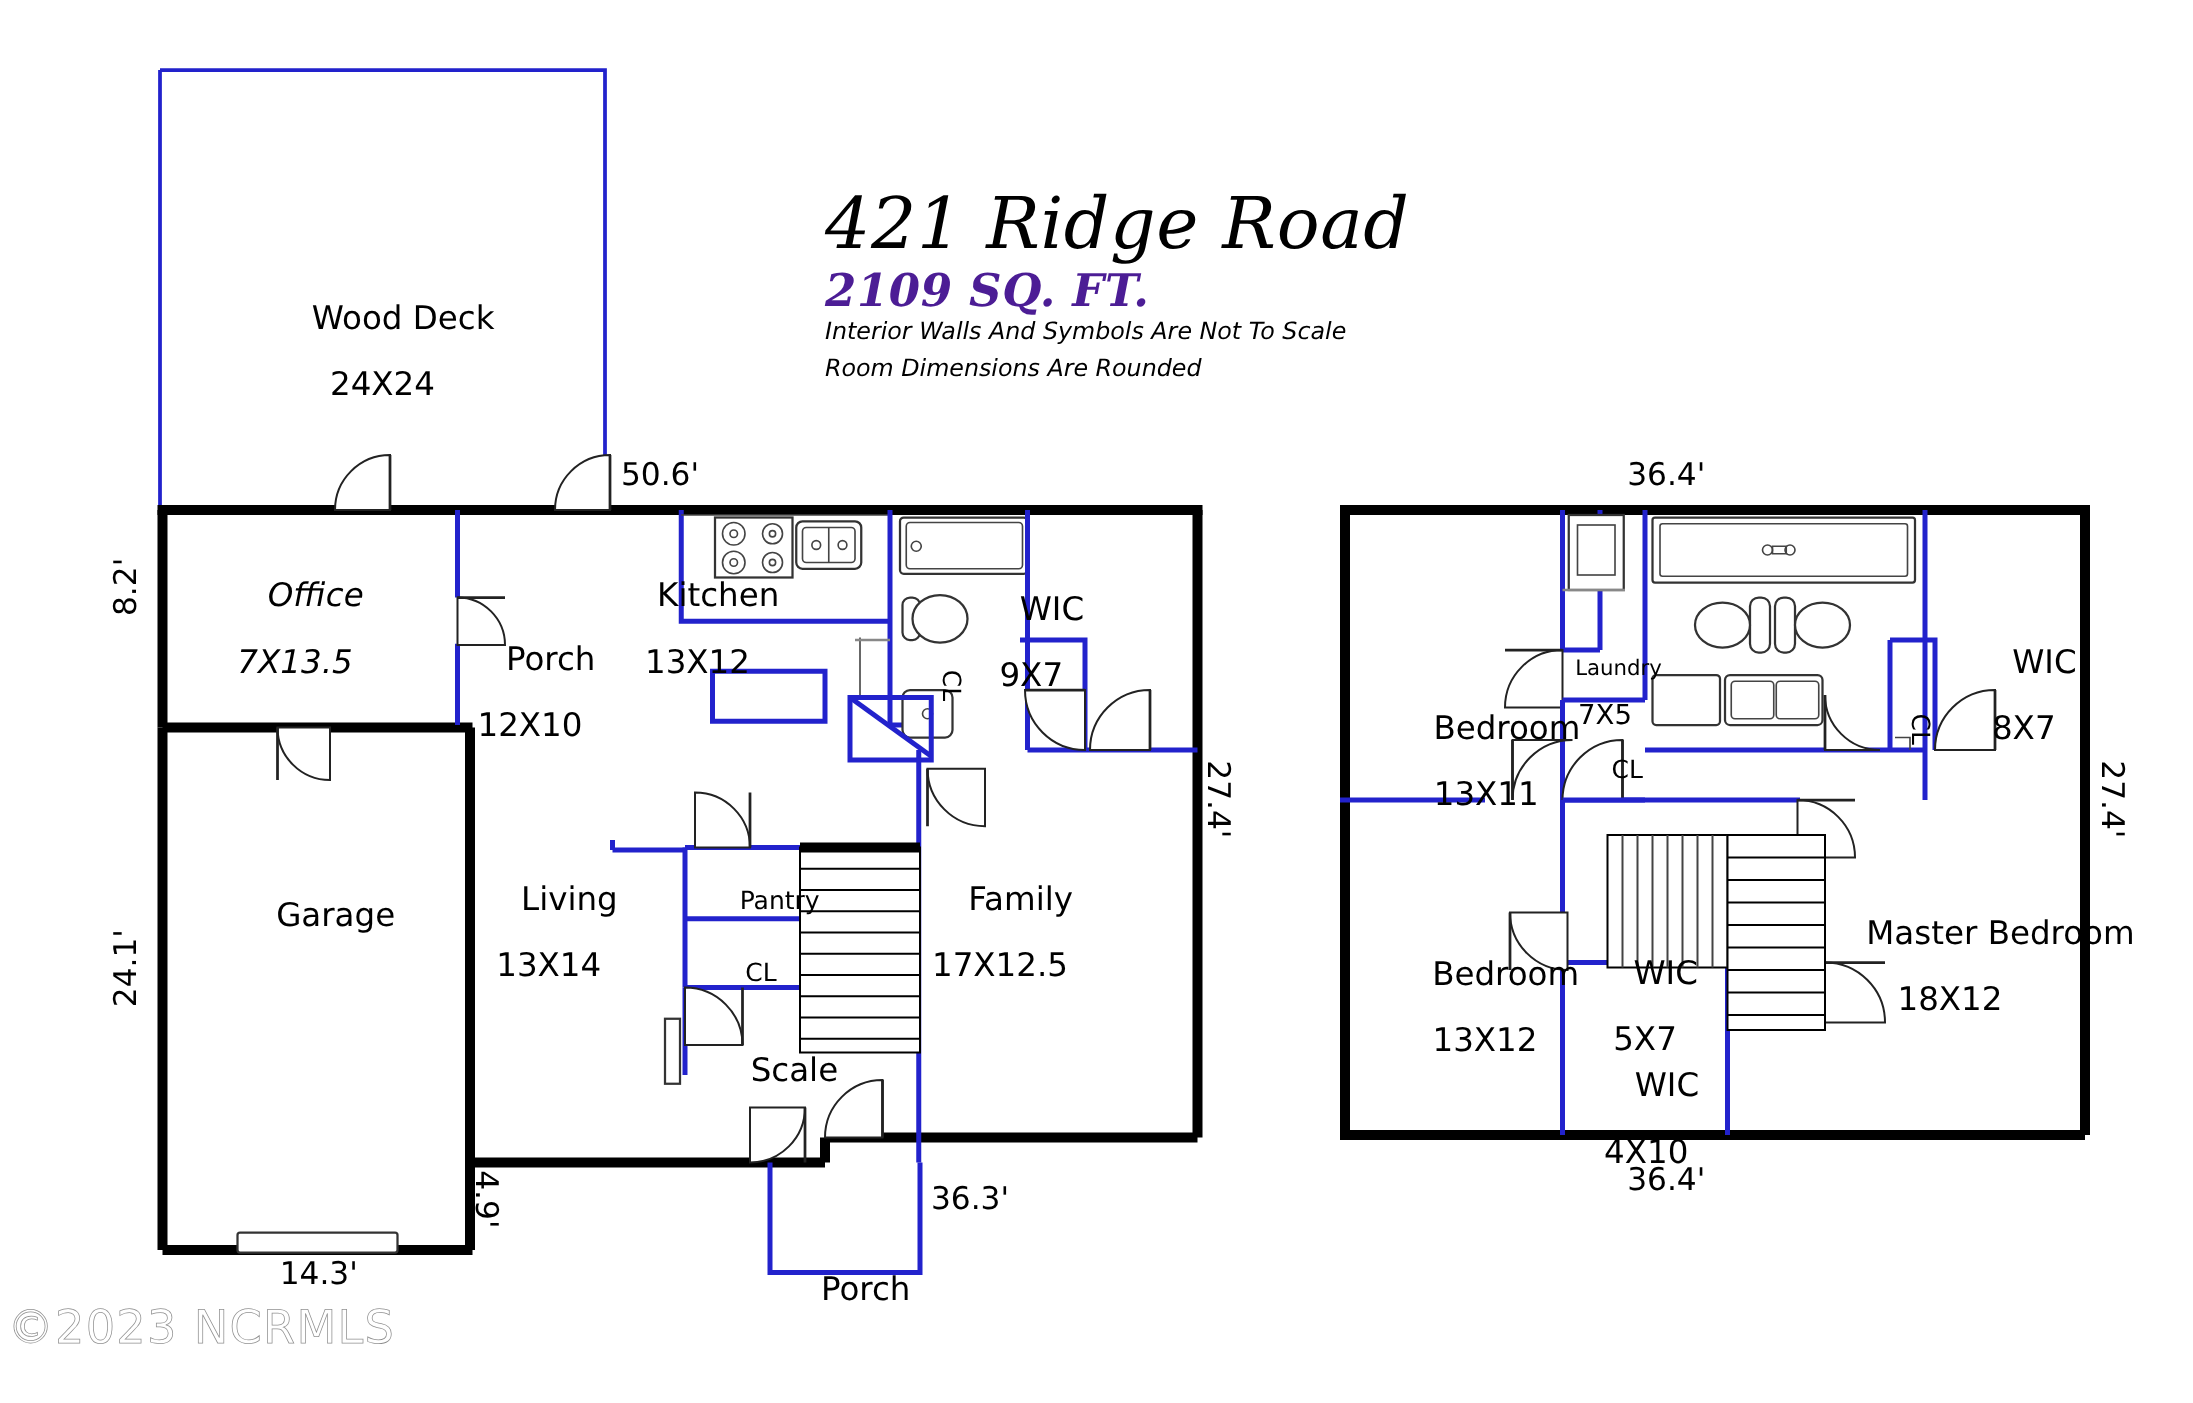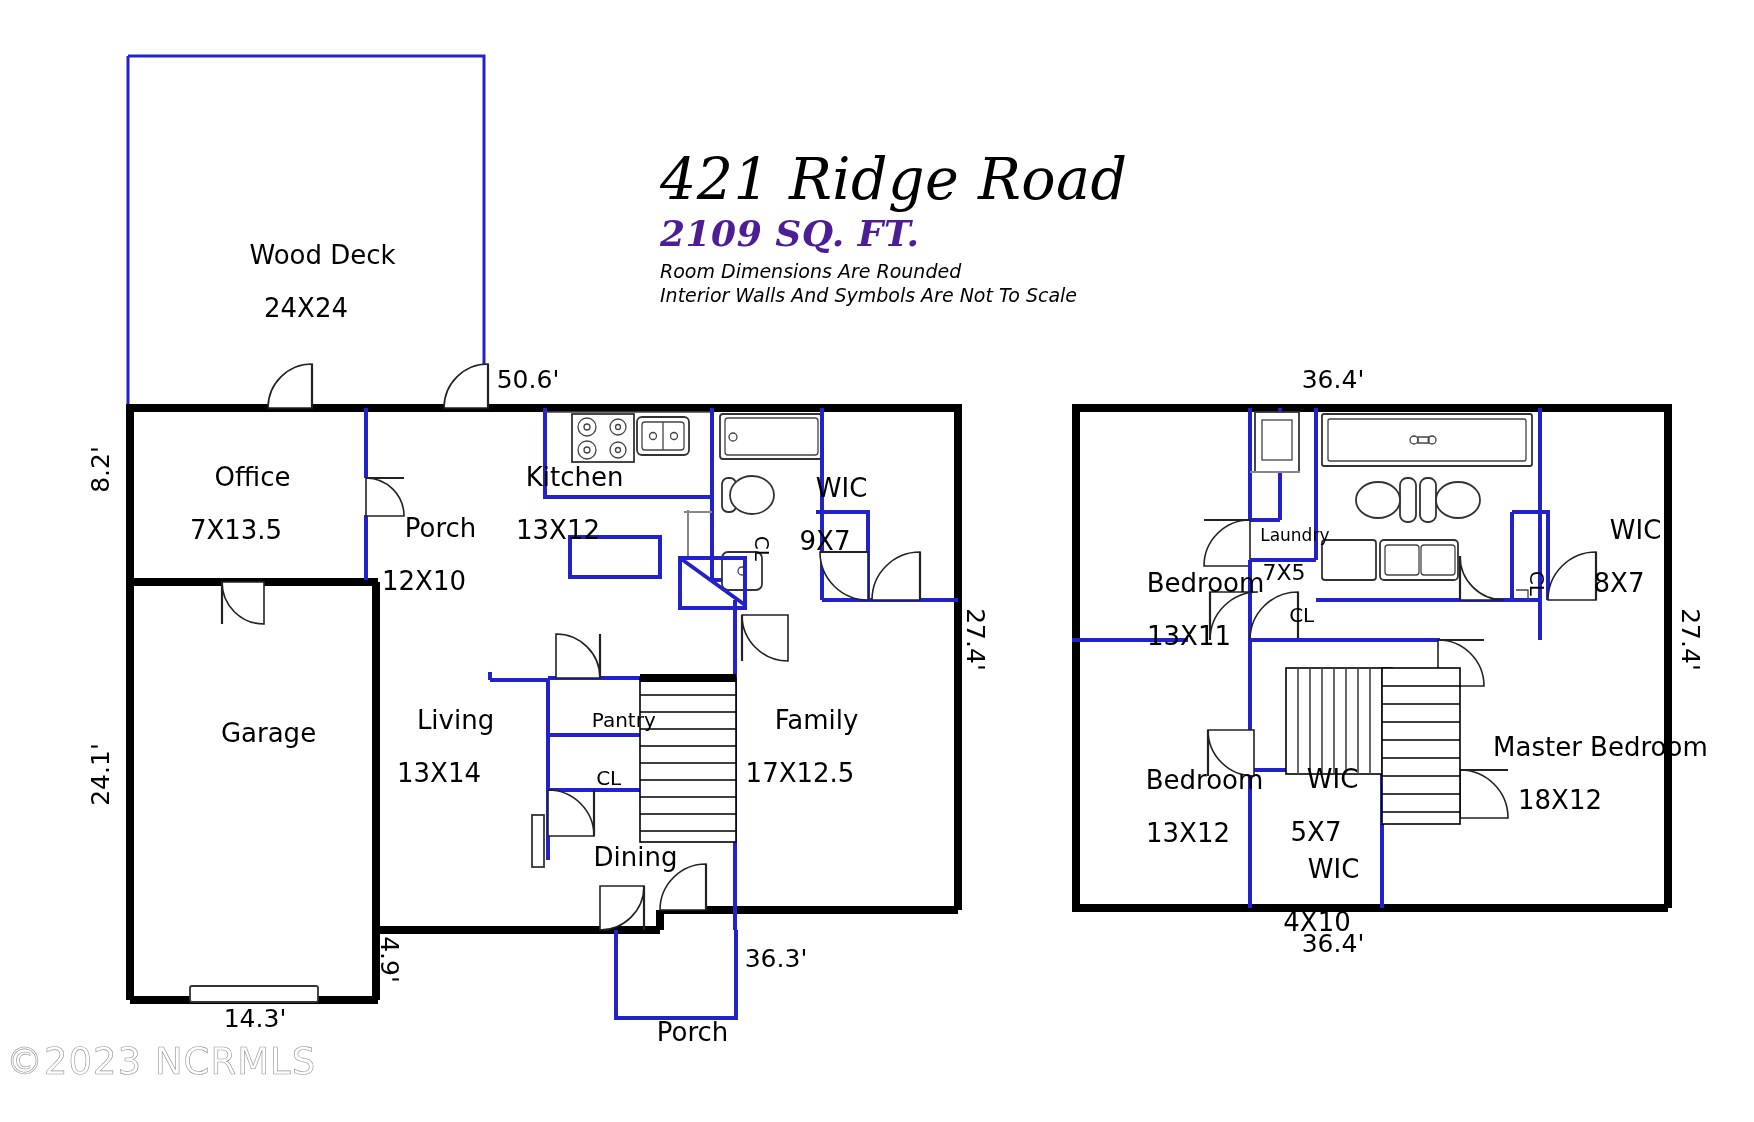"Room Dimensions Are Rounded" div.note { order: before "Interior Walls And Symbols Are" -> after "Interior Walls And Symbols Are" }
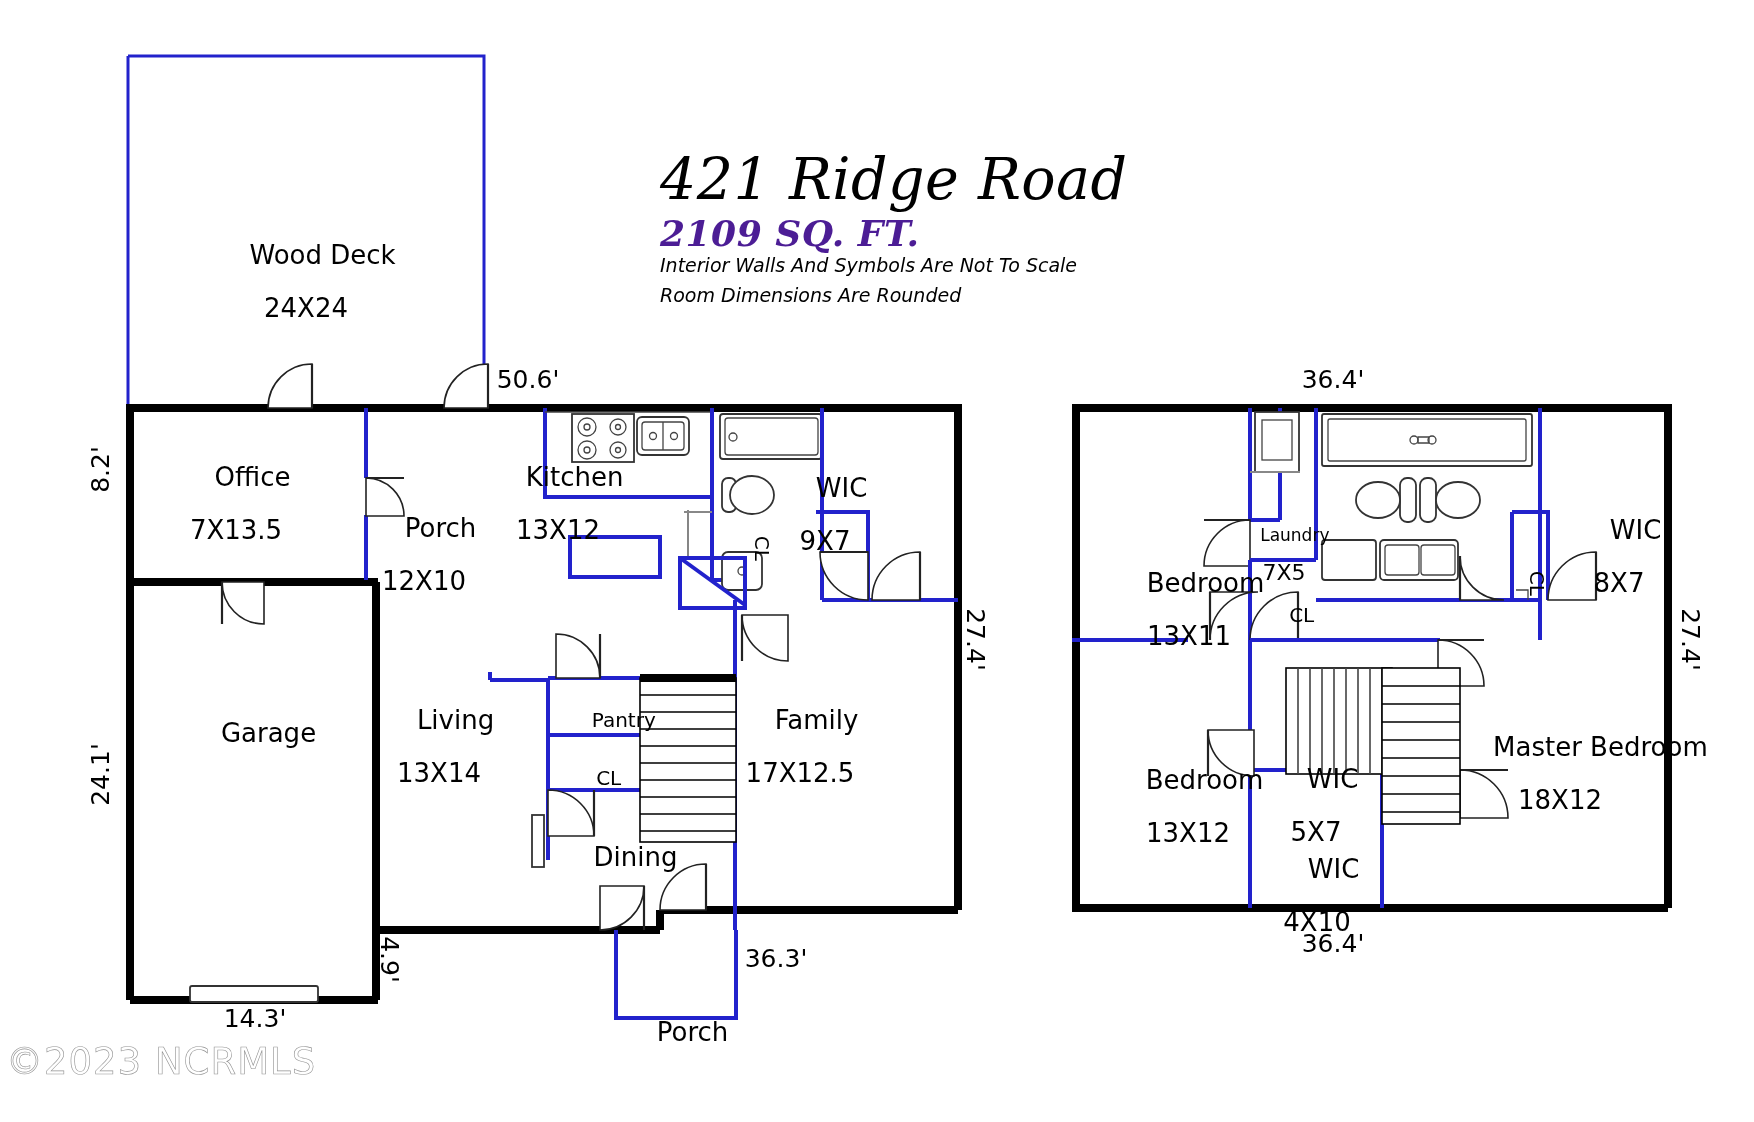"Office" div.tx { font-style: none -> italic }
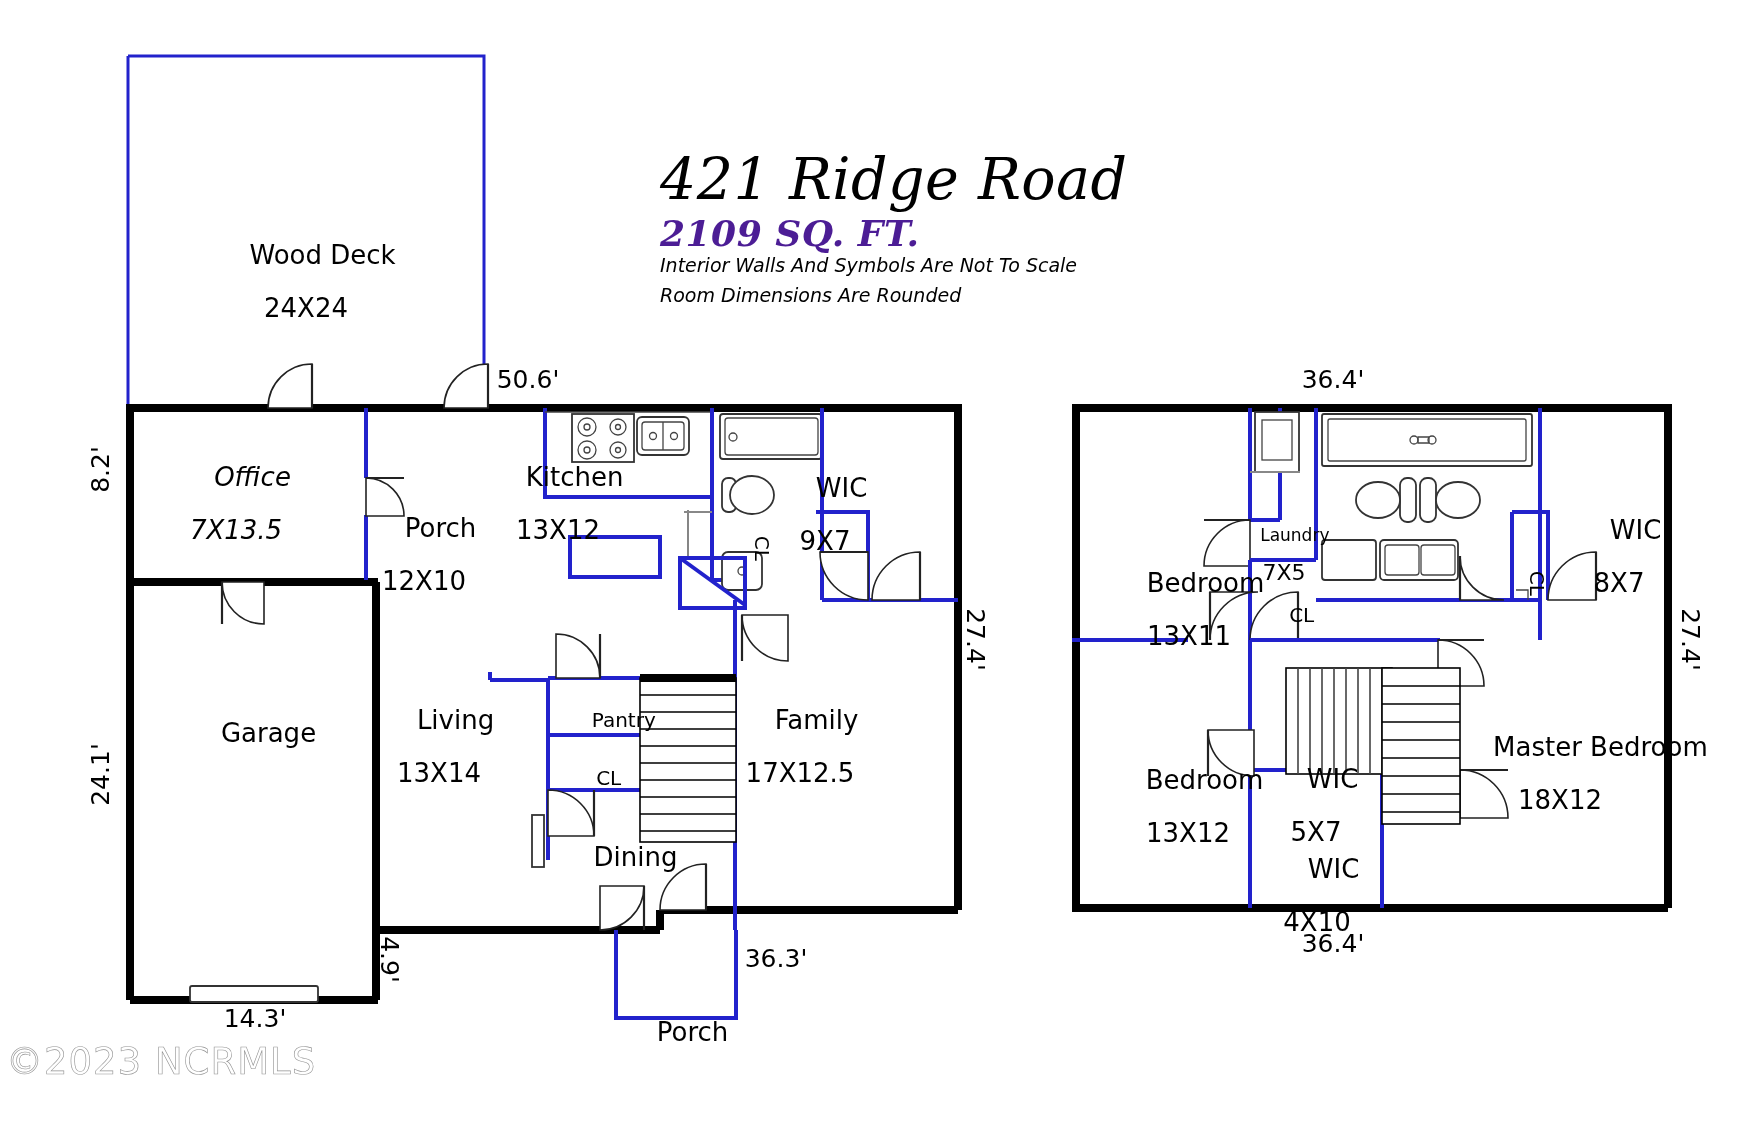"Dining" span { text: Dining -> Scale }
